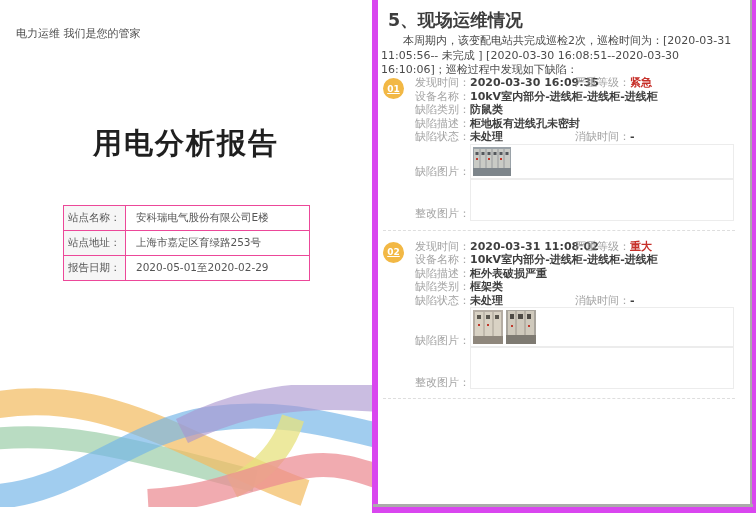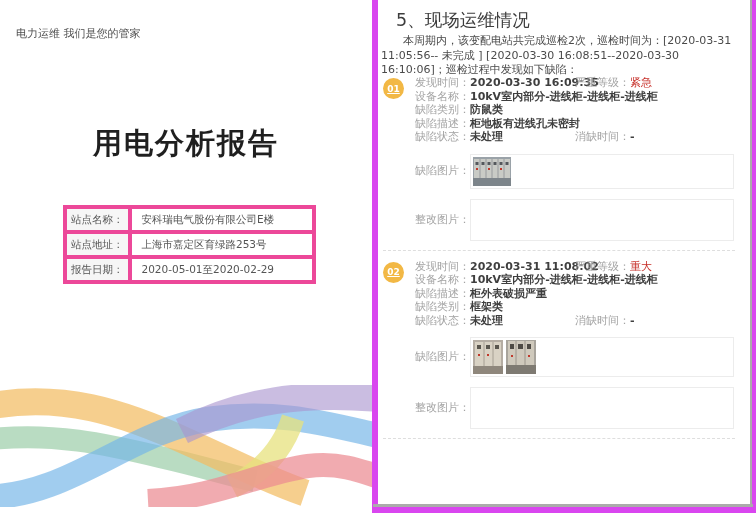"5、现场运维情况" .ops-title { font-weight: 400 -> 700; margin-left: 8px -> none }
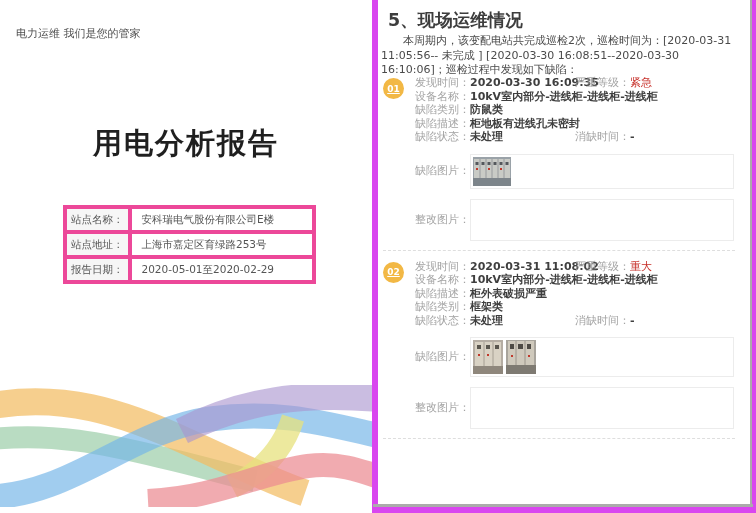"紧急" .sev { font-weight: normal -> bold }
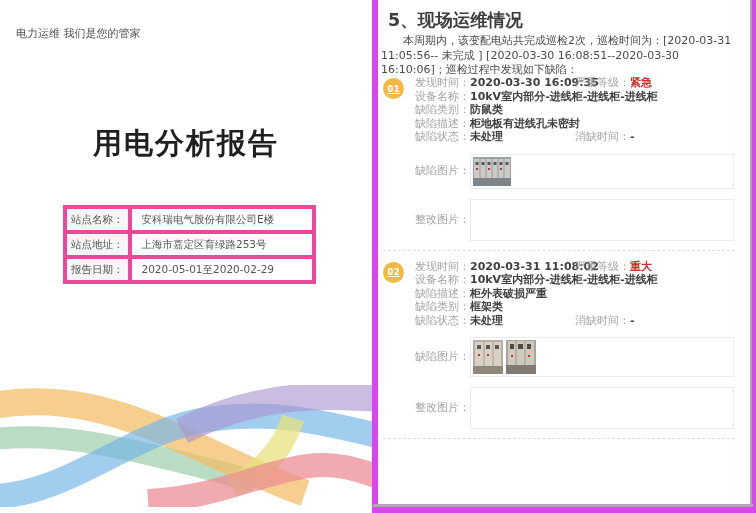"缺陷图片：" .photo-row { align-items: center -> flex-end; margin-top: 10px -> 0 }
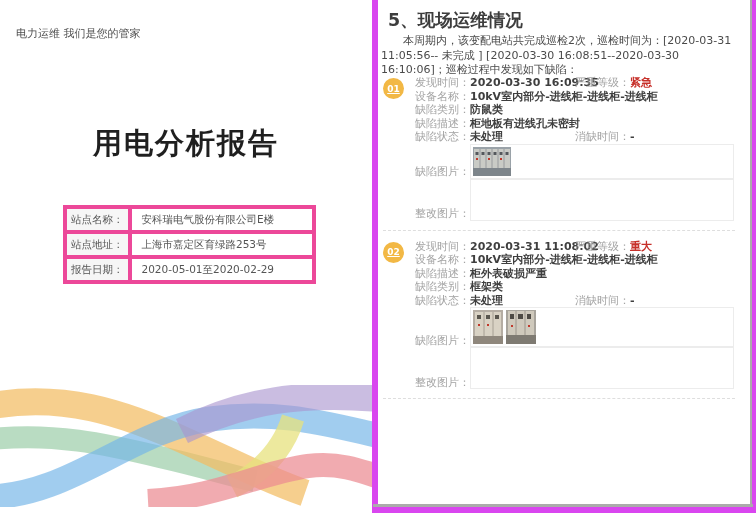"站点名称：" .info-table td { border: 4px solid #ec4899 -> 1px solid #ec4899 }
